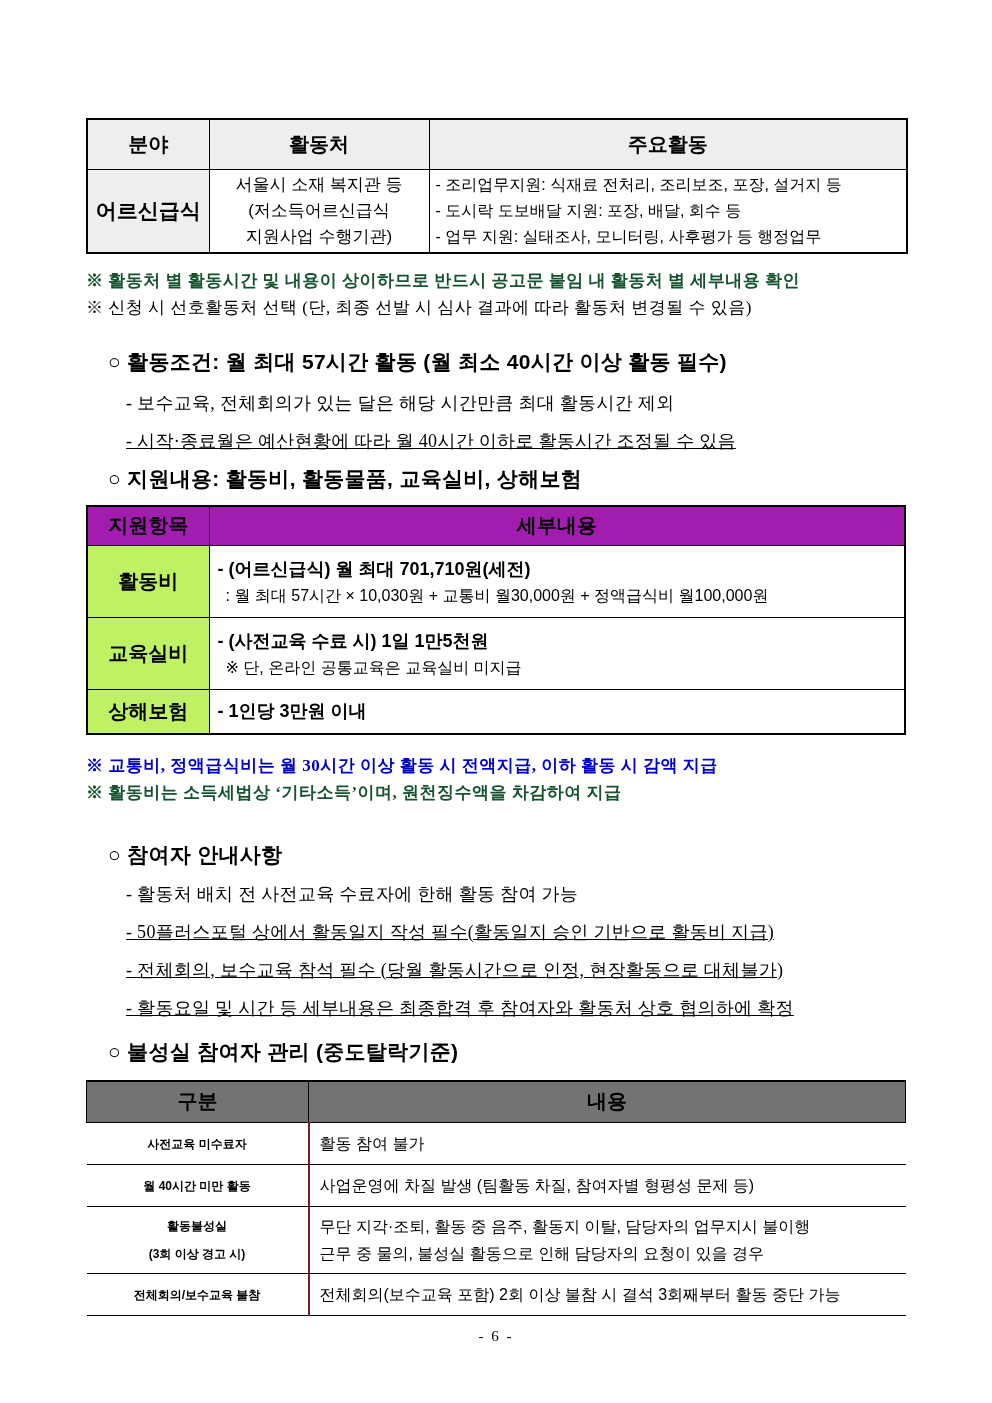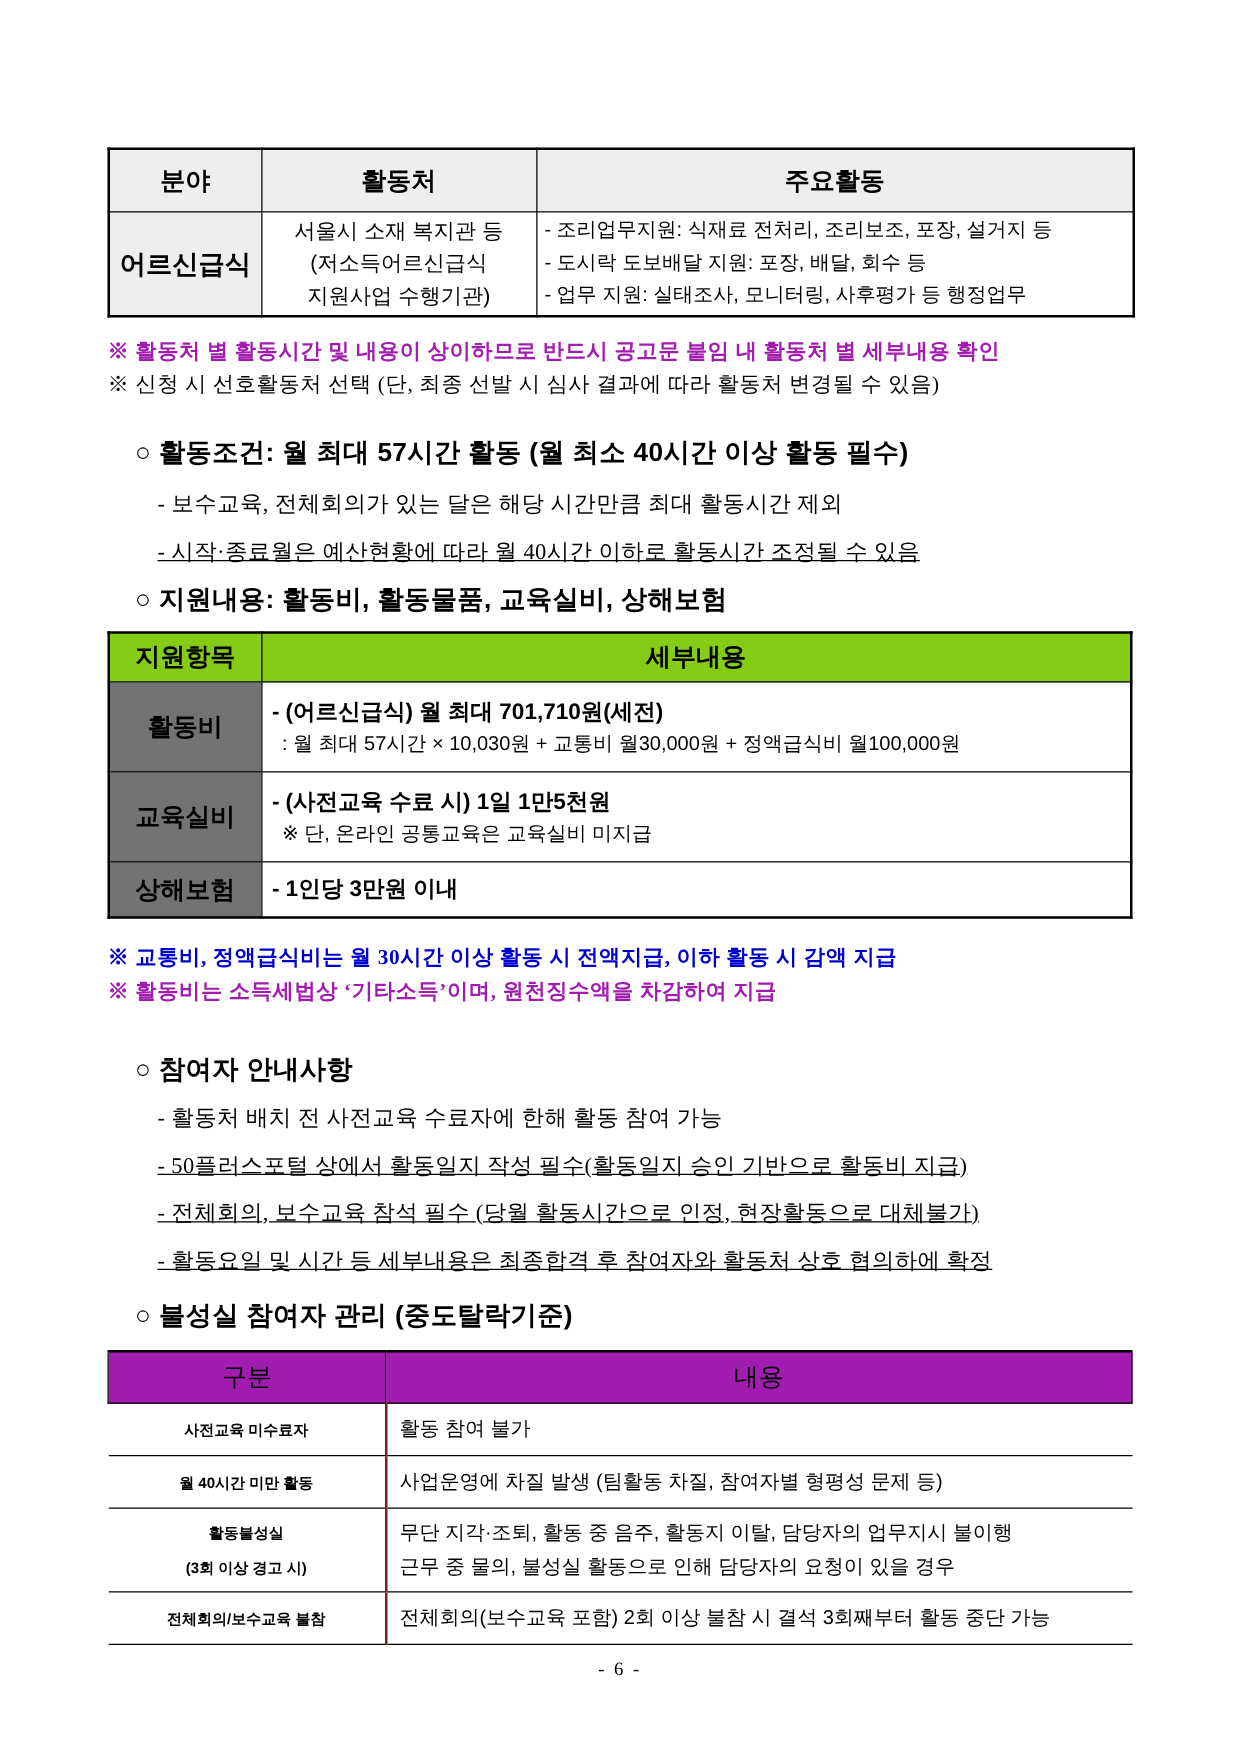"※ 활동처 별 활동시간 및" .red { color: #a21caf -> #14532d }
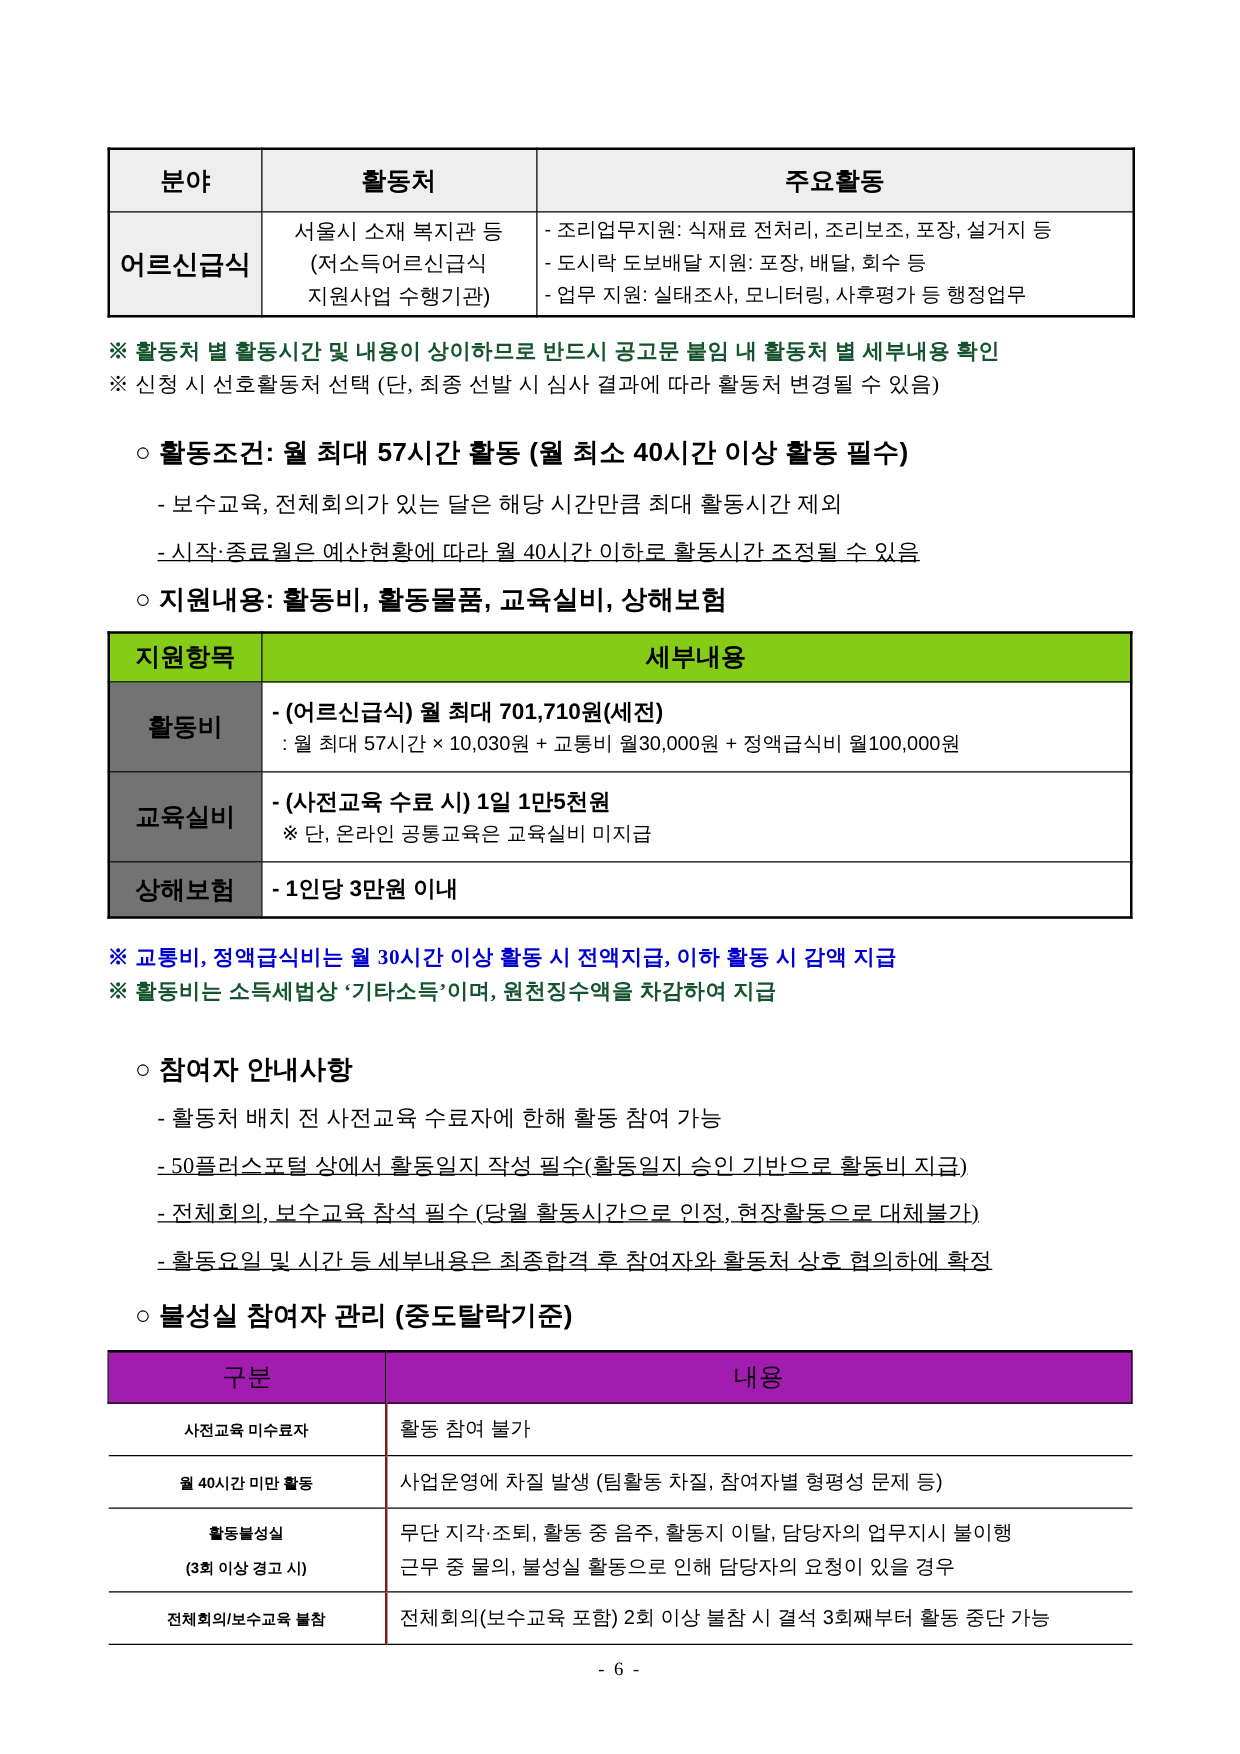"지원항목" .t2 th { background: #84cc16 -> #a21caf }
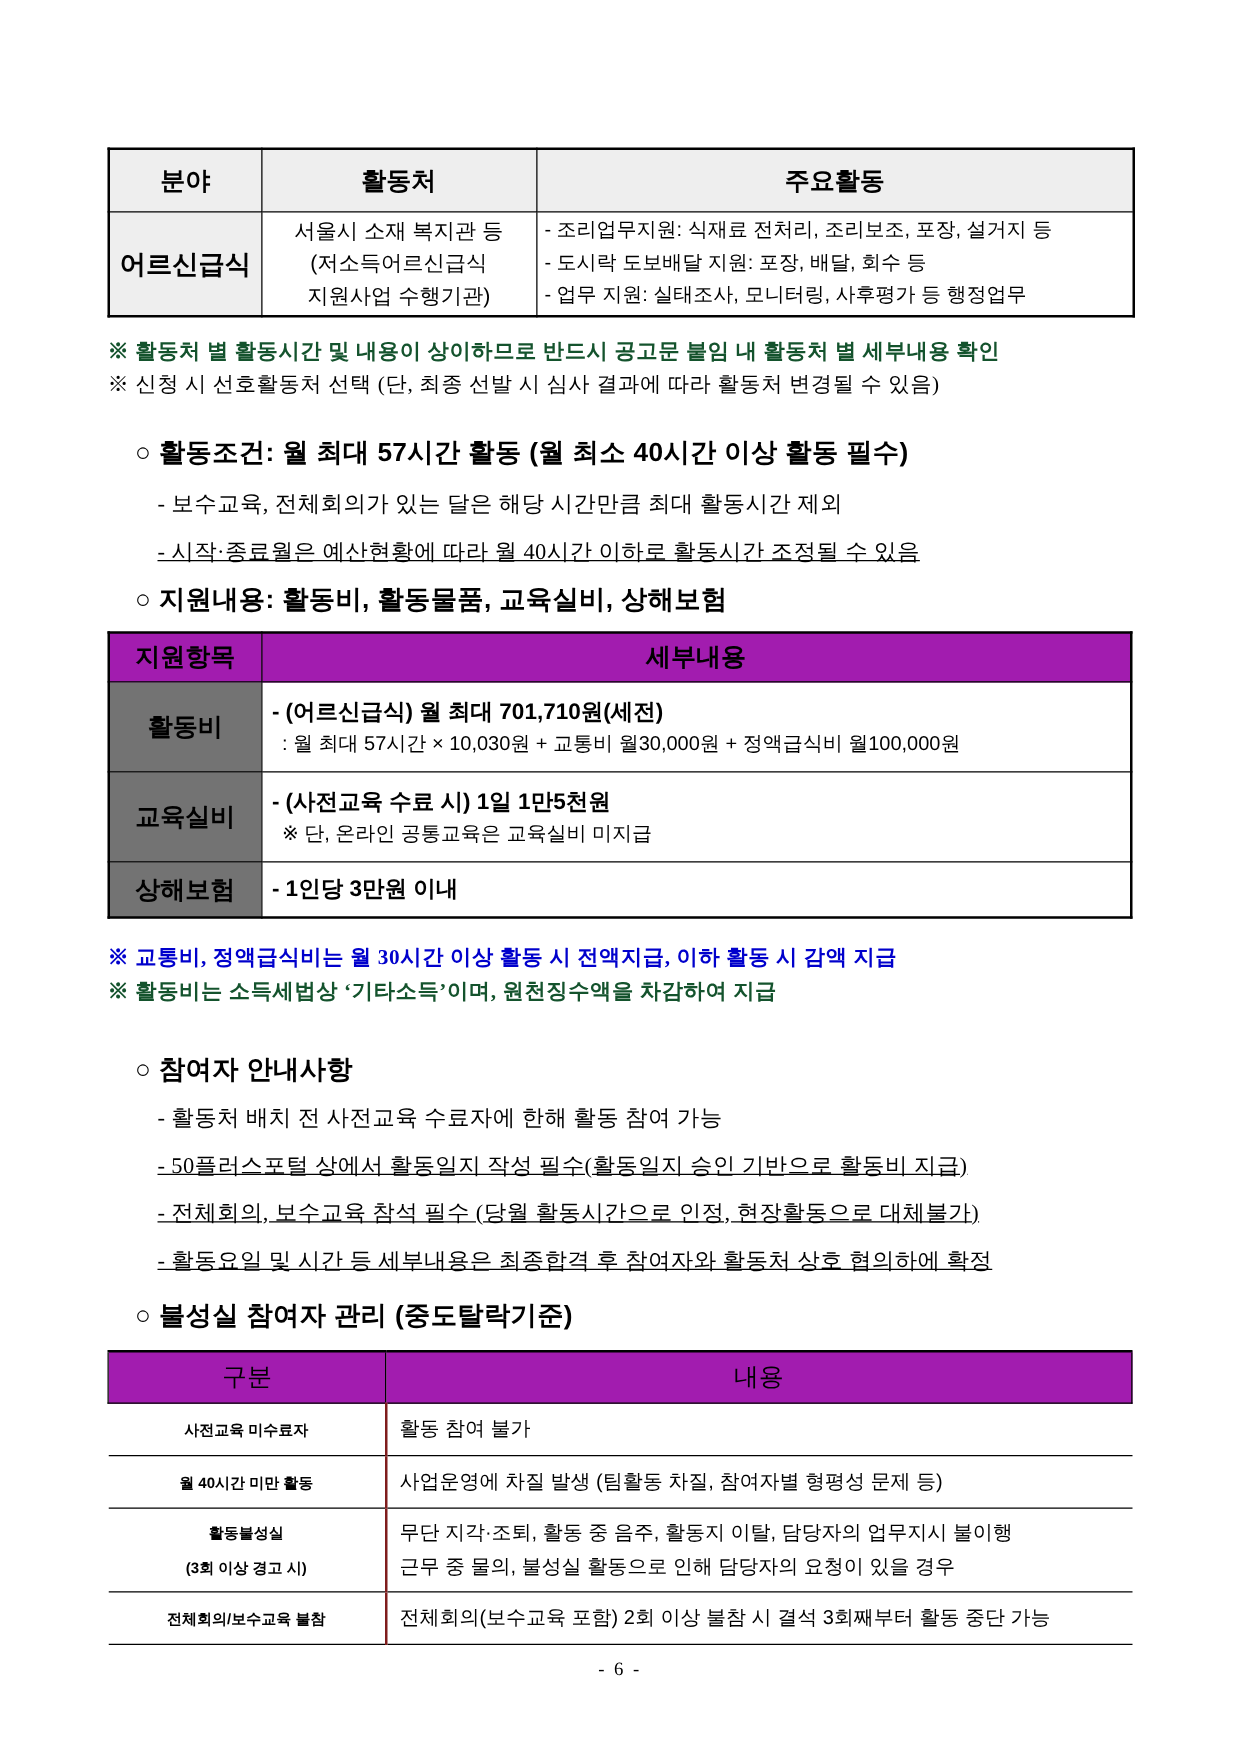"활동비" .t2 td.lbl { background: #737373 -> #bef264 }
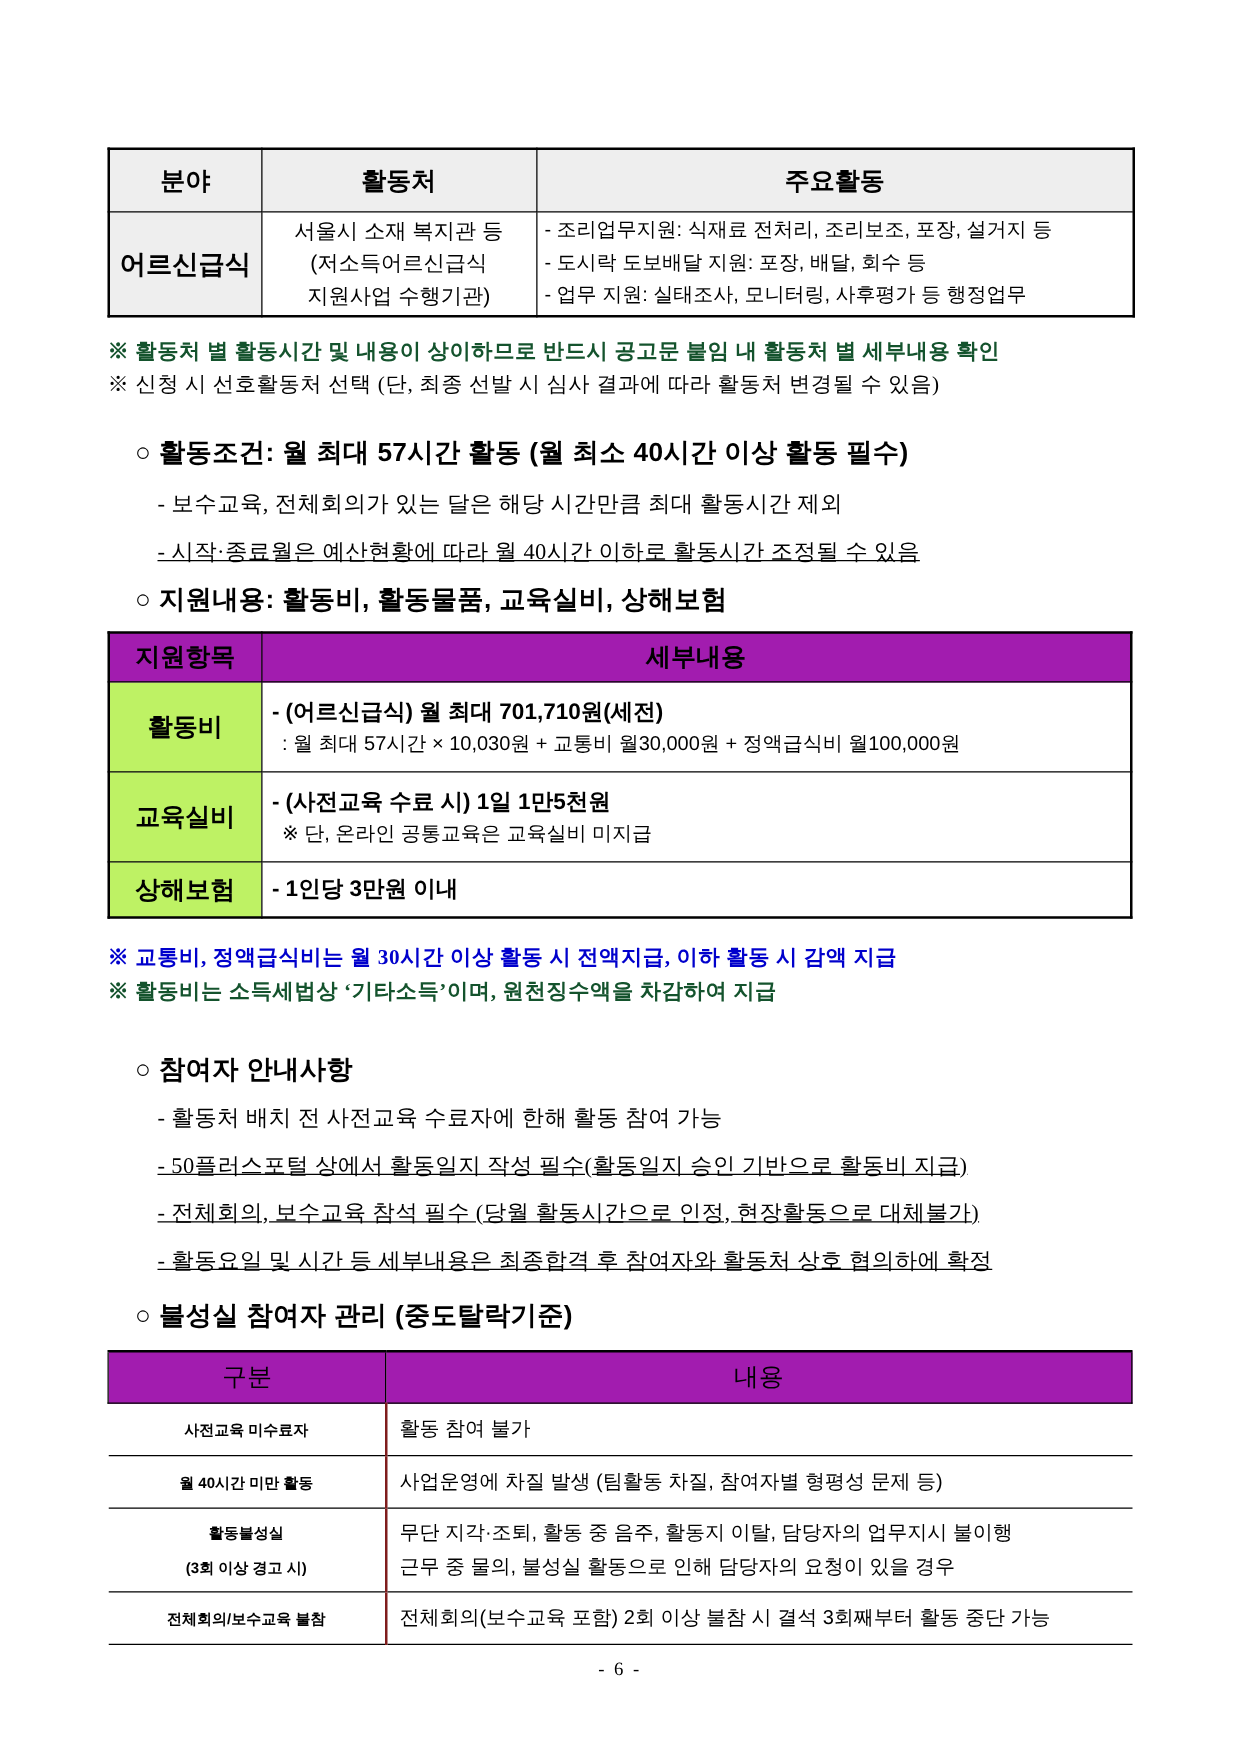"구분" .t3 th { background: #a21caf -> #737373; font-weight: normal -> bold }
